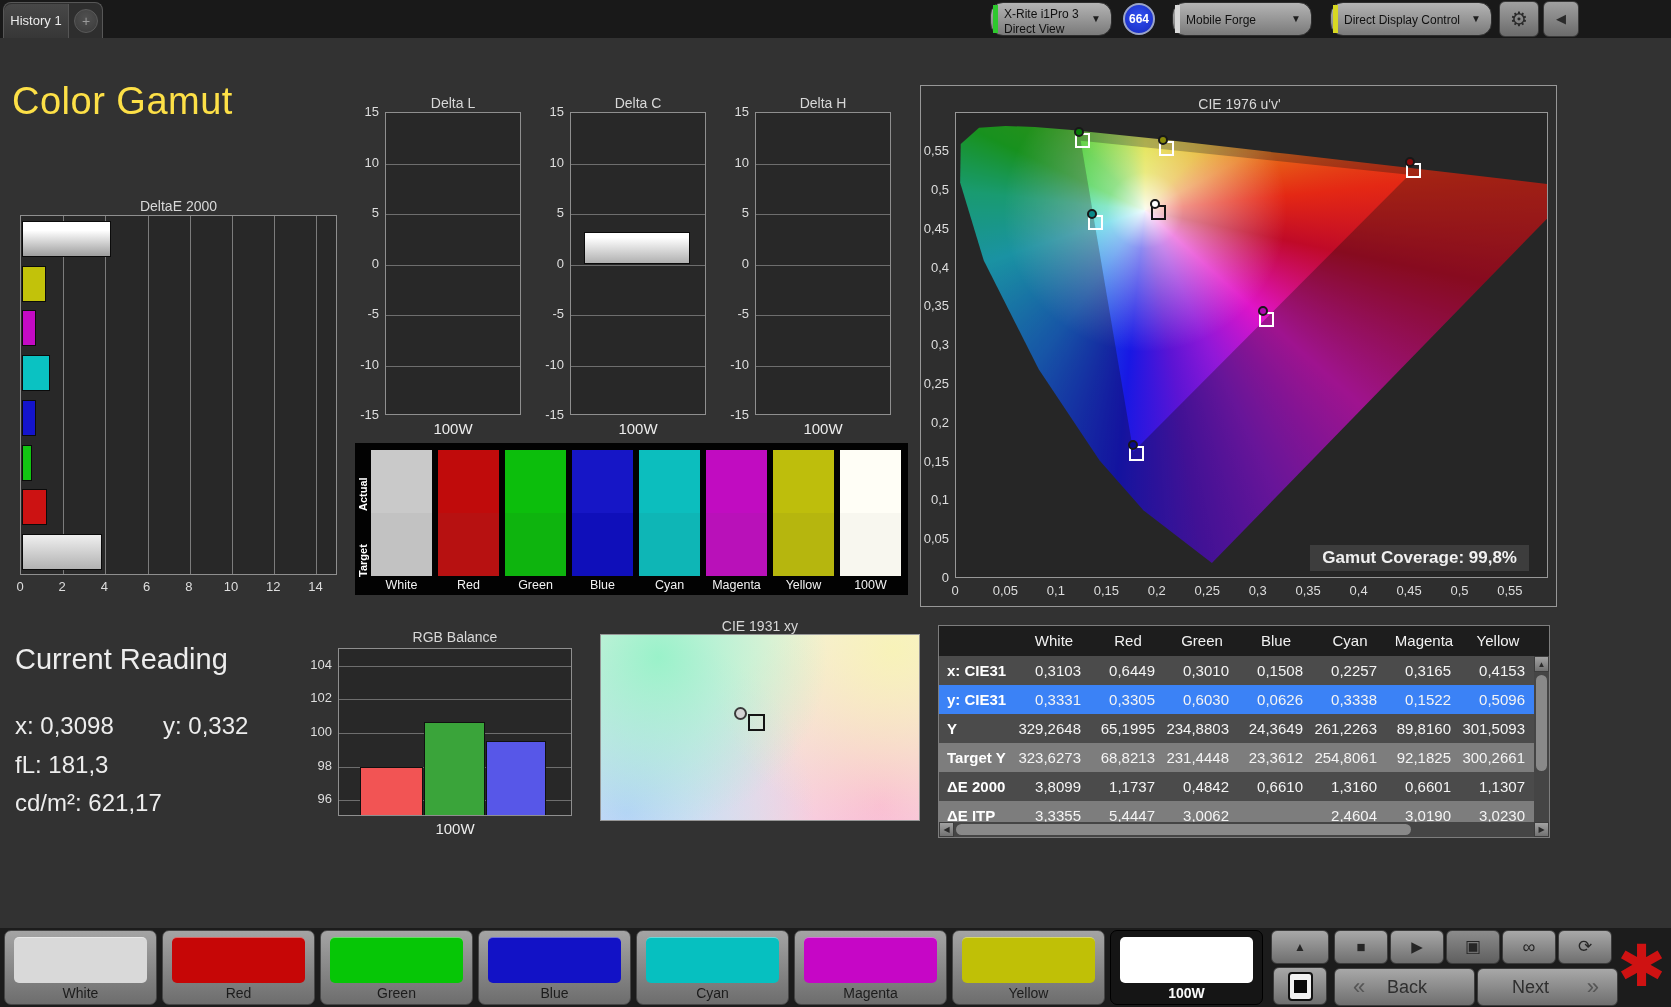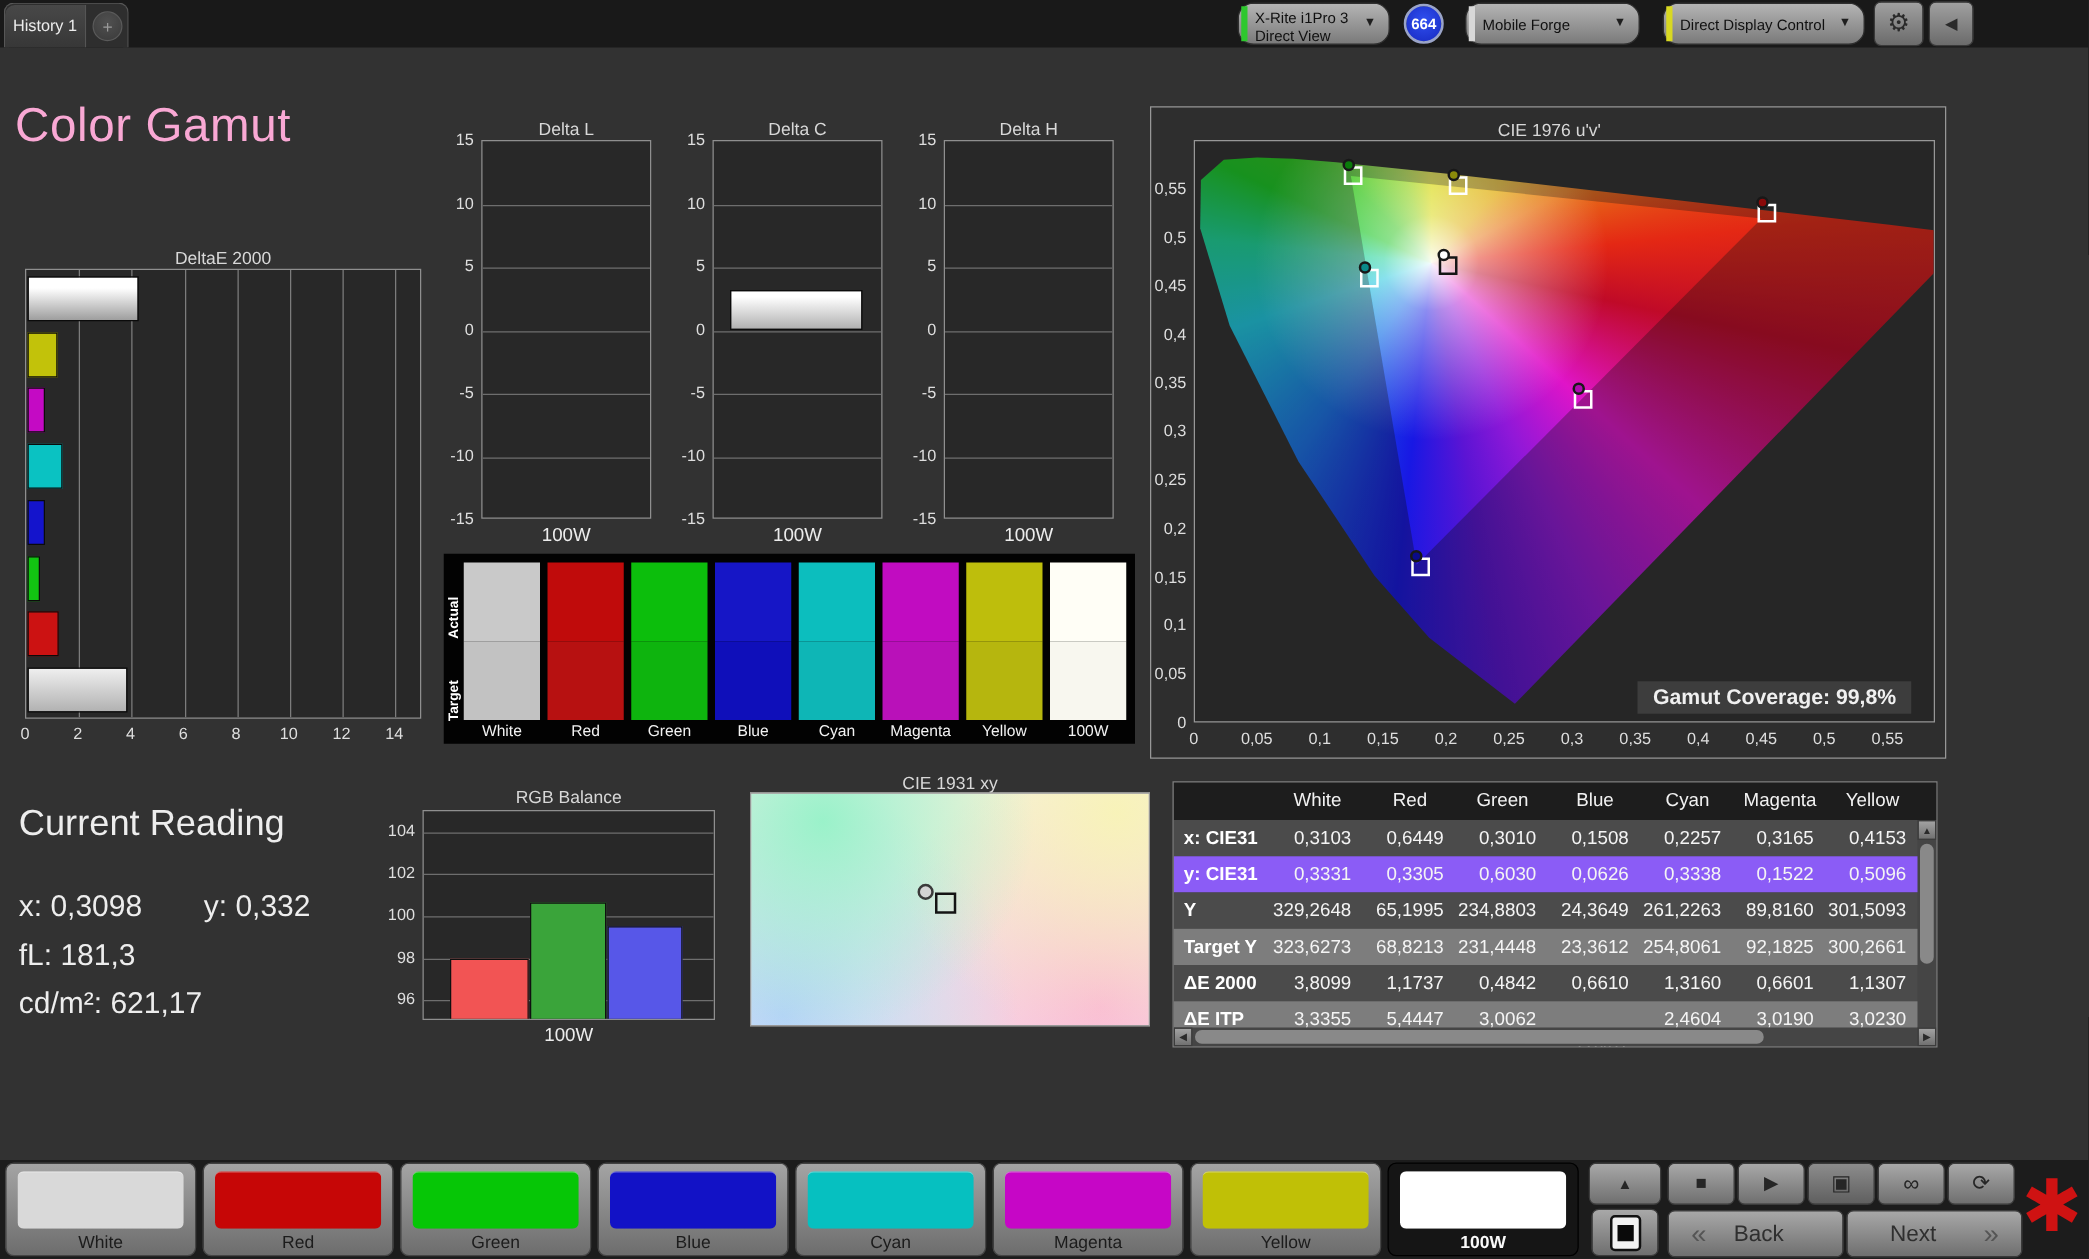"Color Gamut" #page-title { color: #f9a8d4 -> #fde047 }
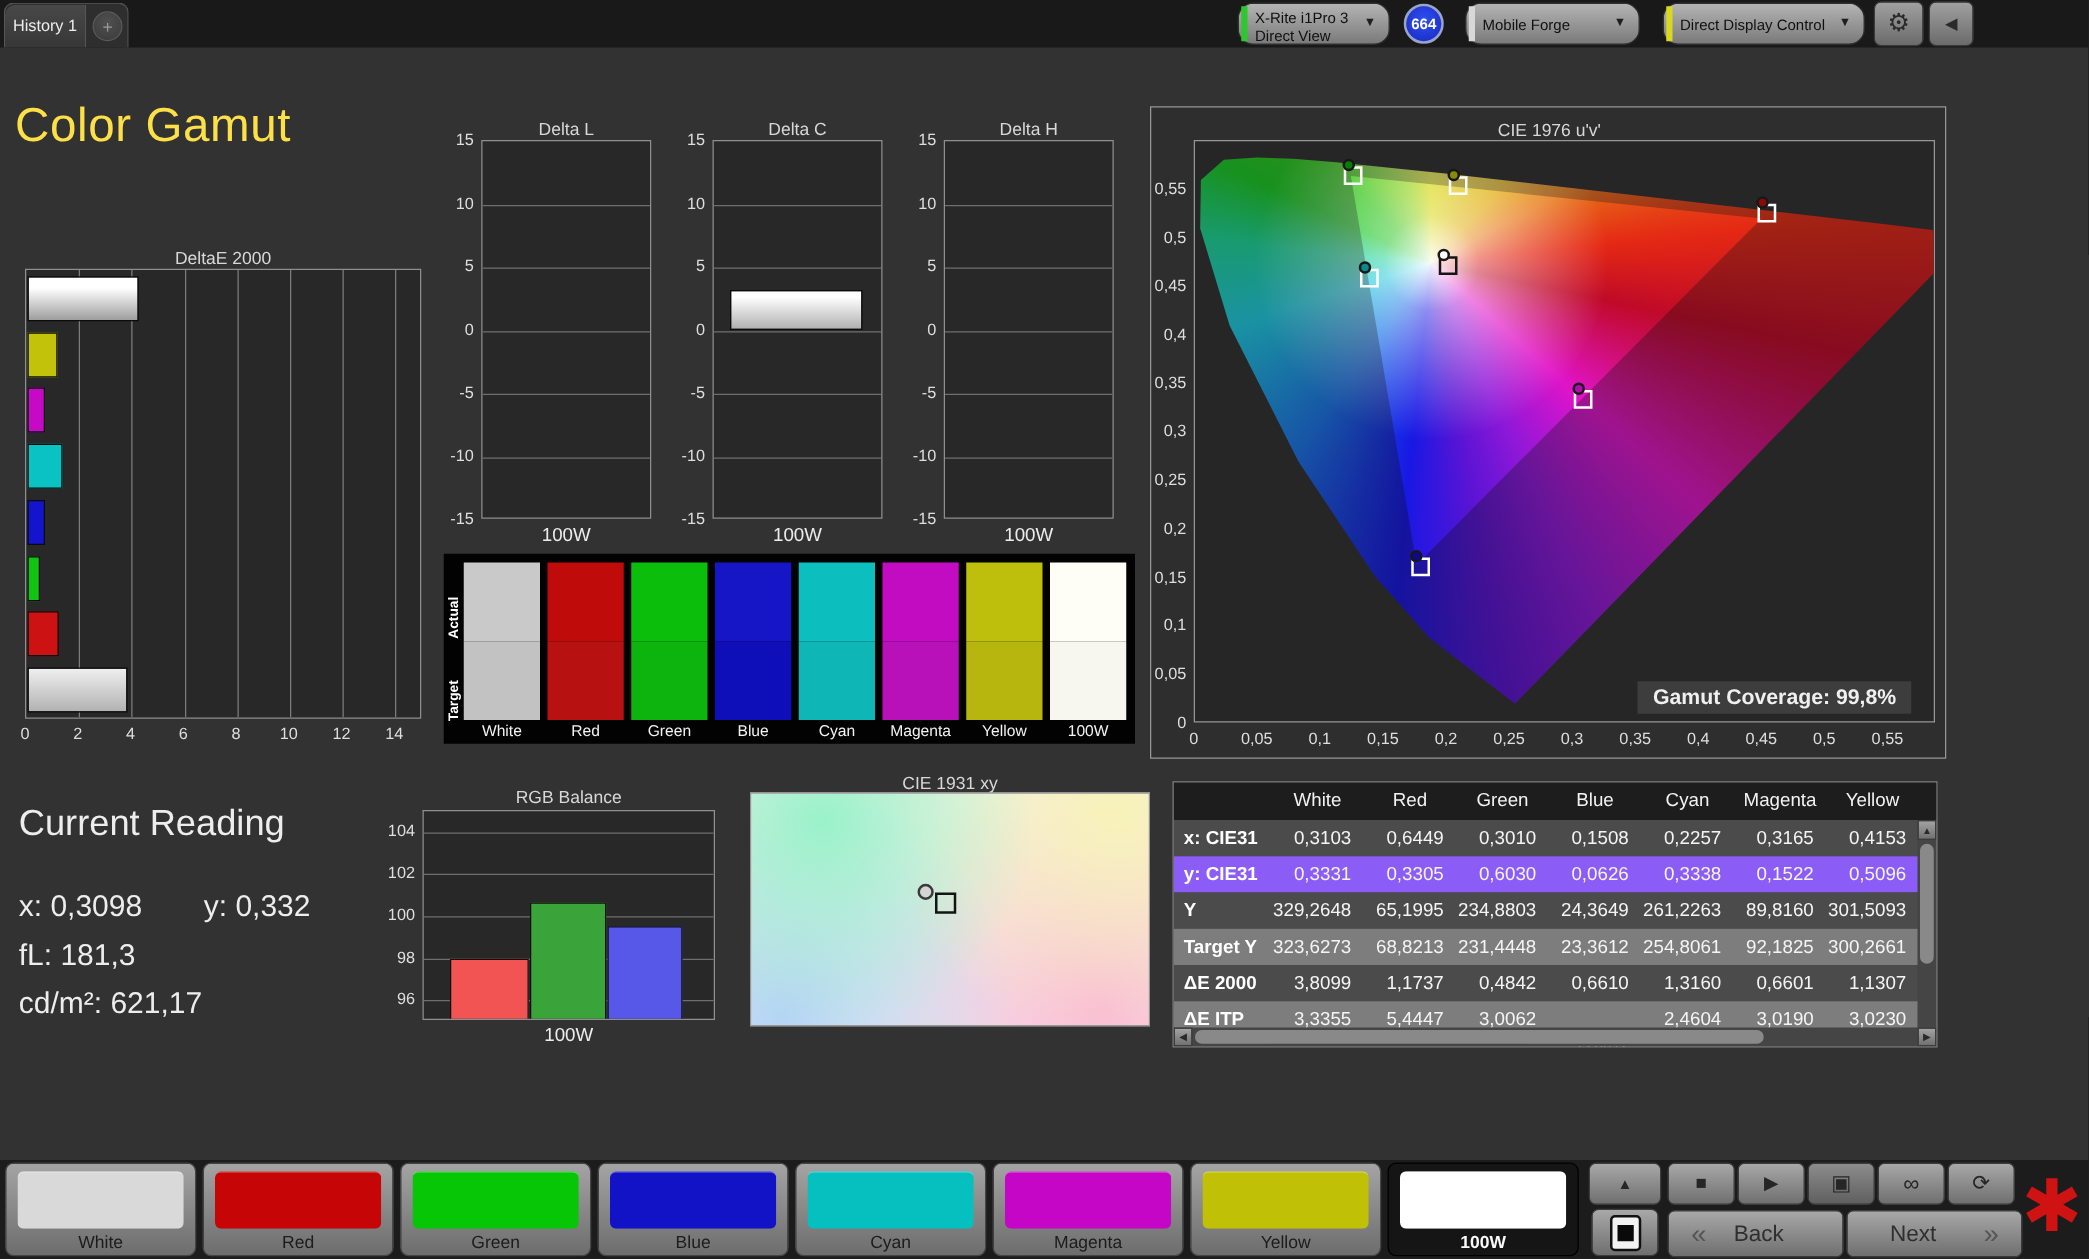"y: CIE31" div.trow { background: #8b5cf6 -> #3b82f6 }
